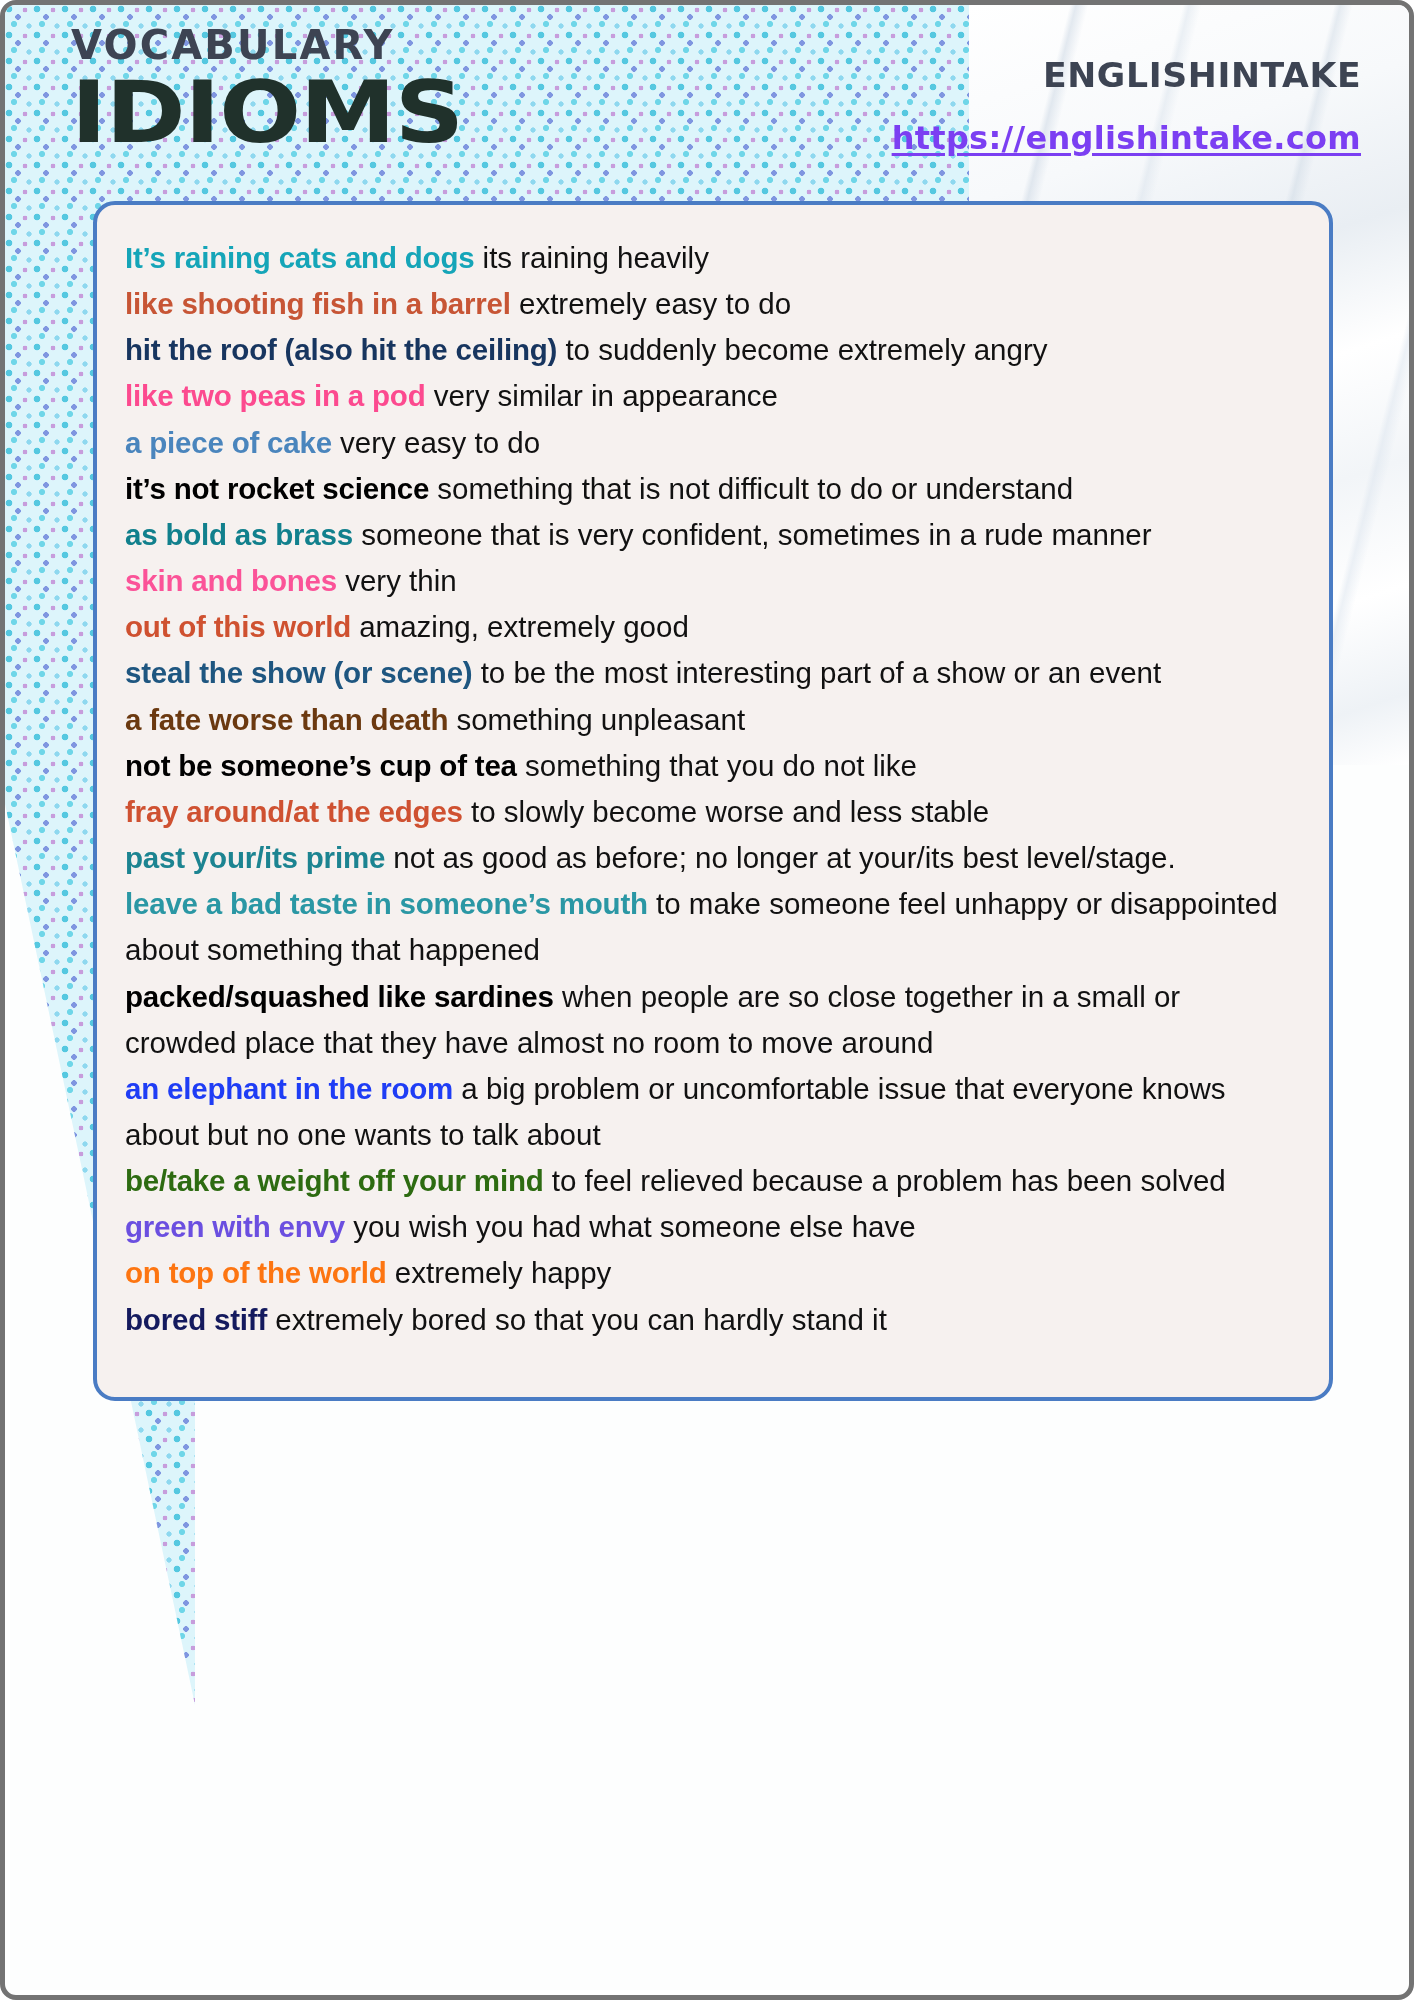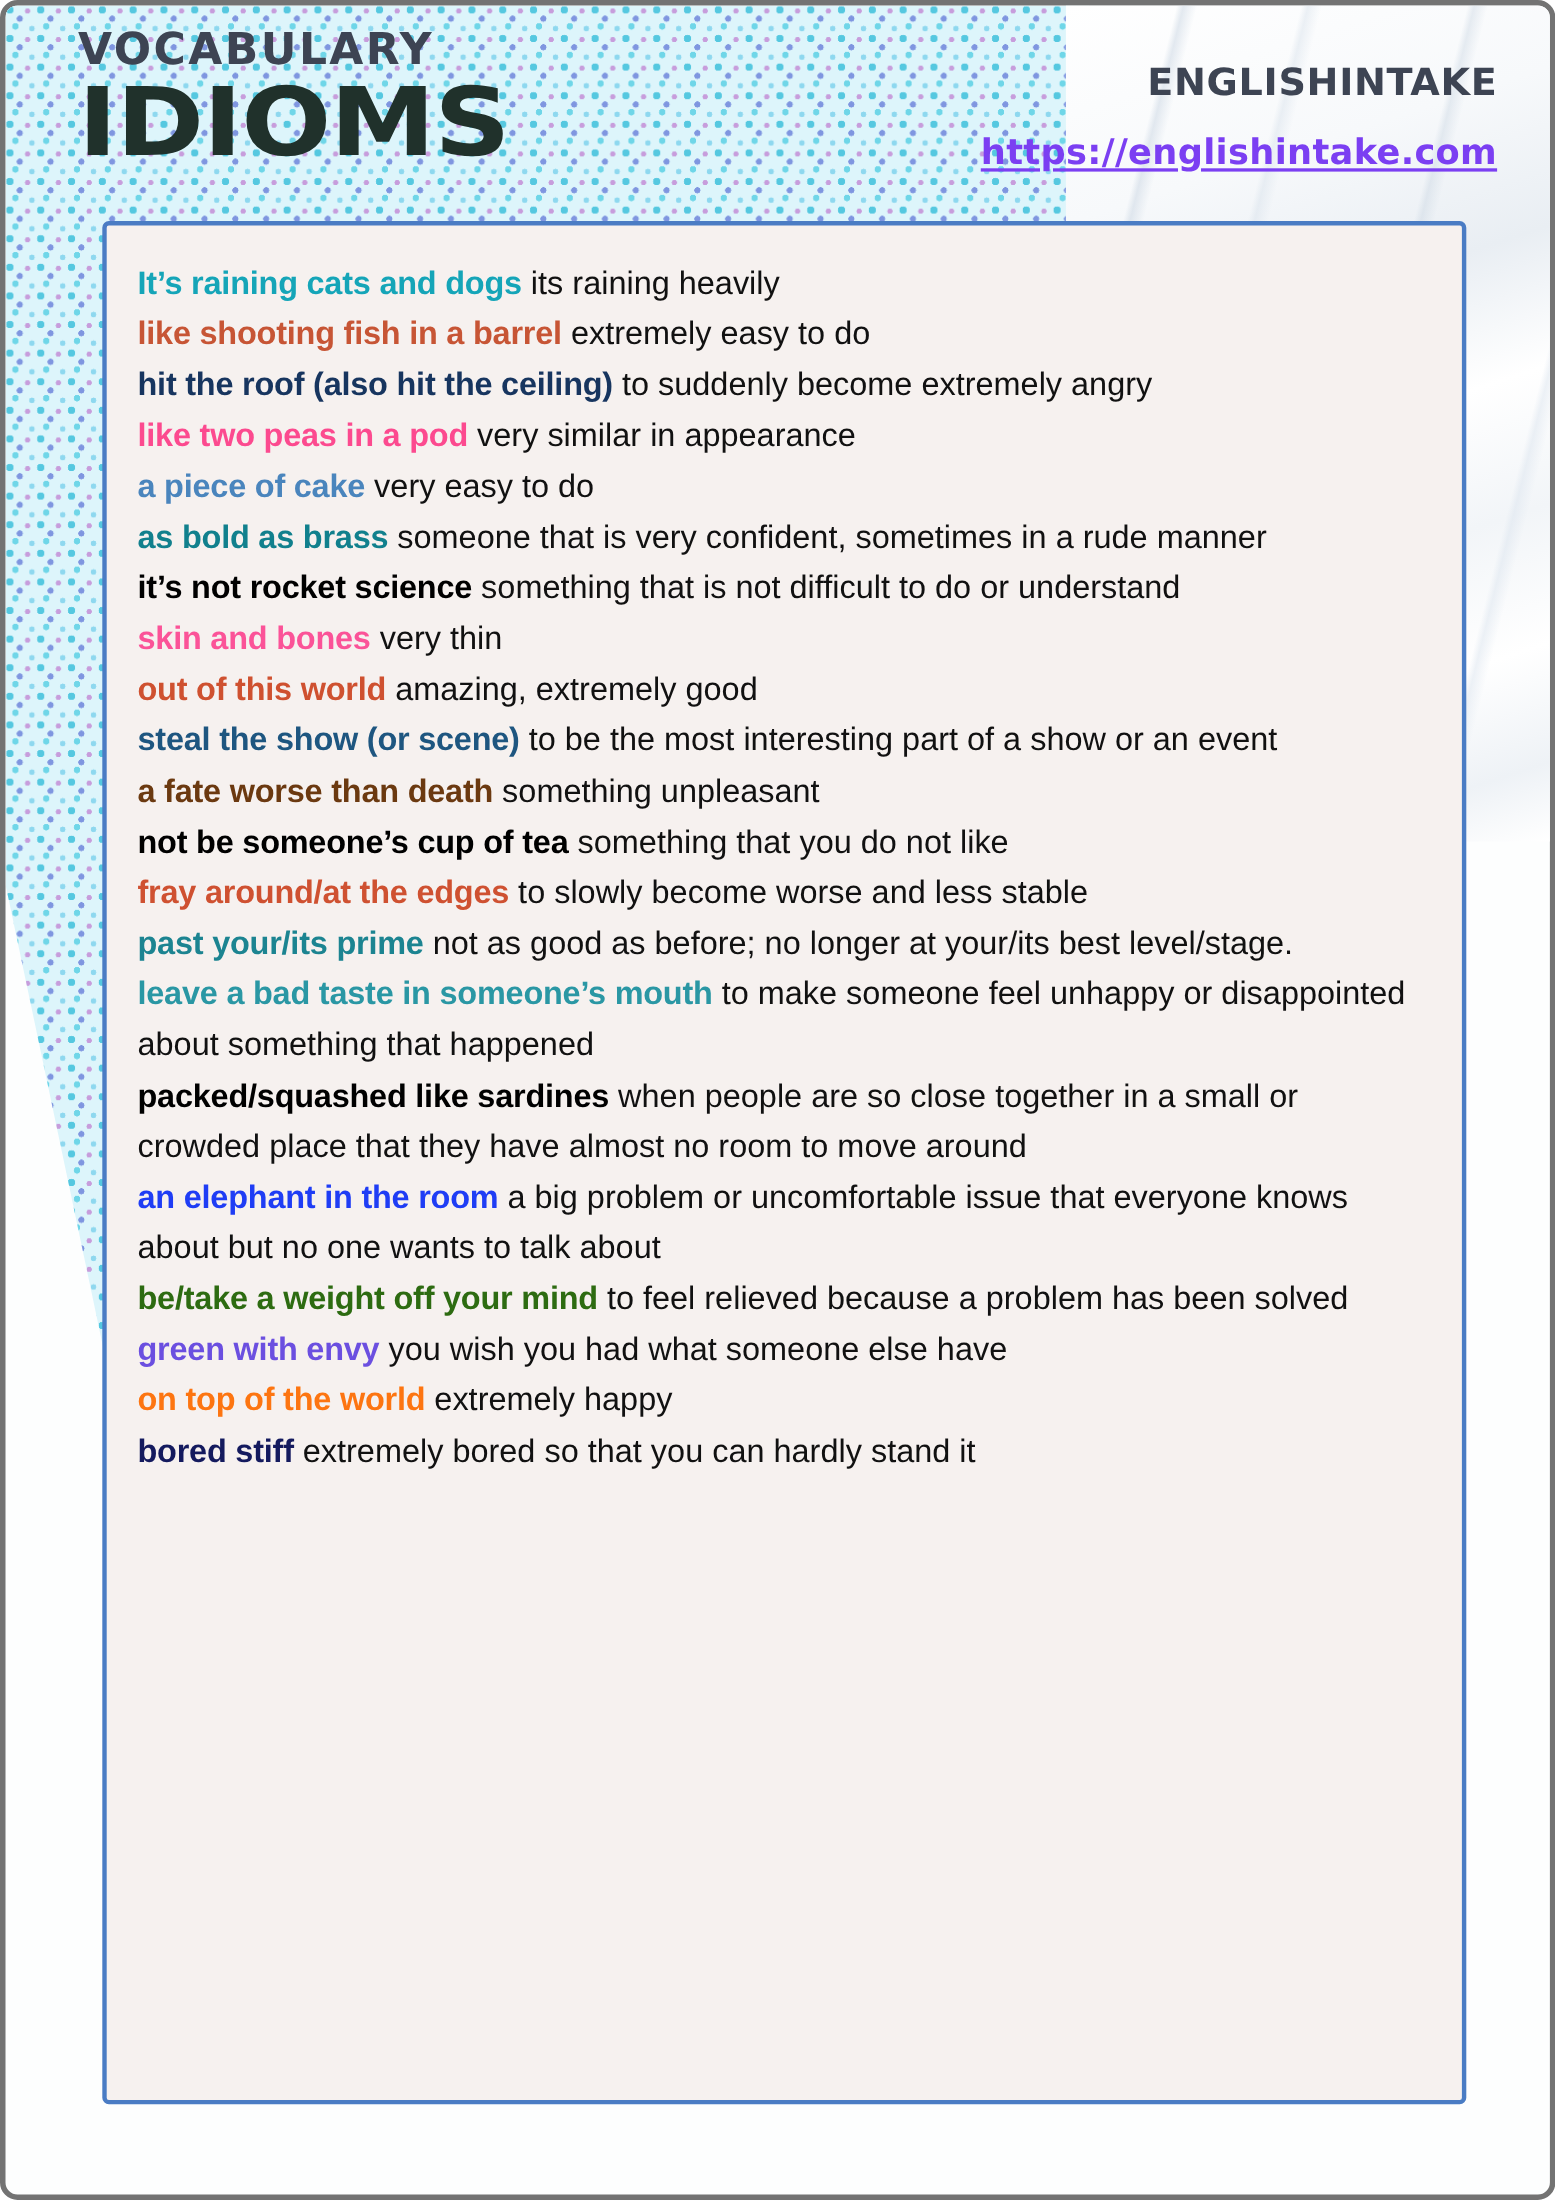"It’s raining cats and dogs" .card { border-radius: 6px -> 22px; height: 1712px -> 1200px }
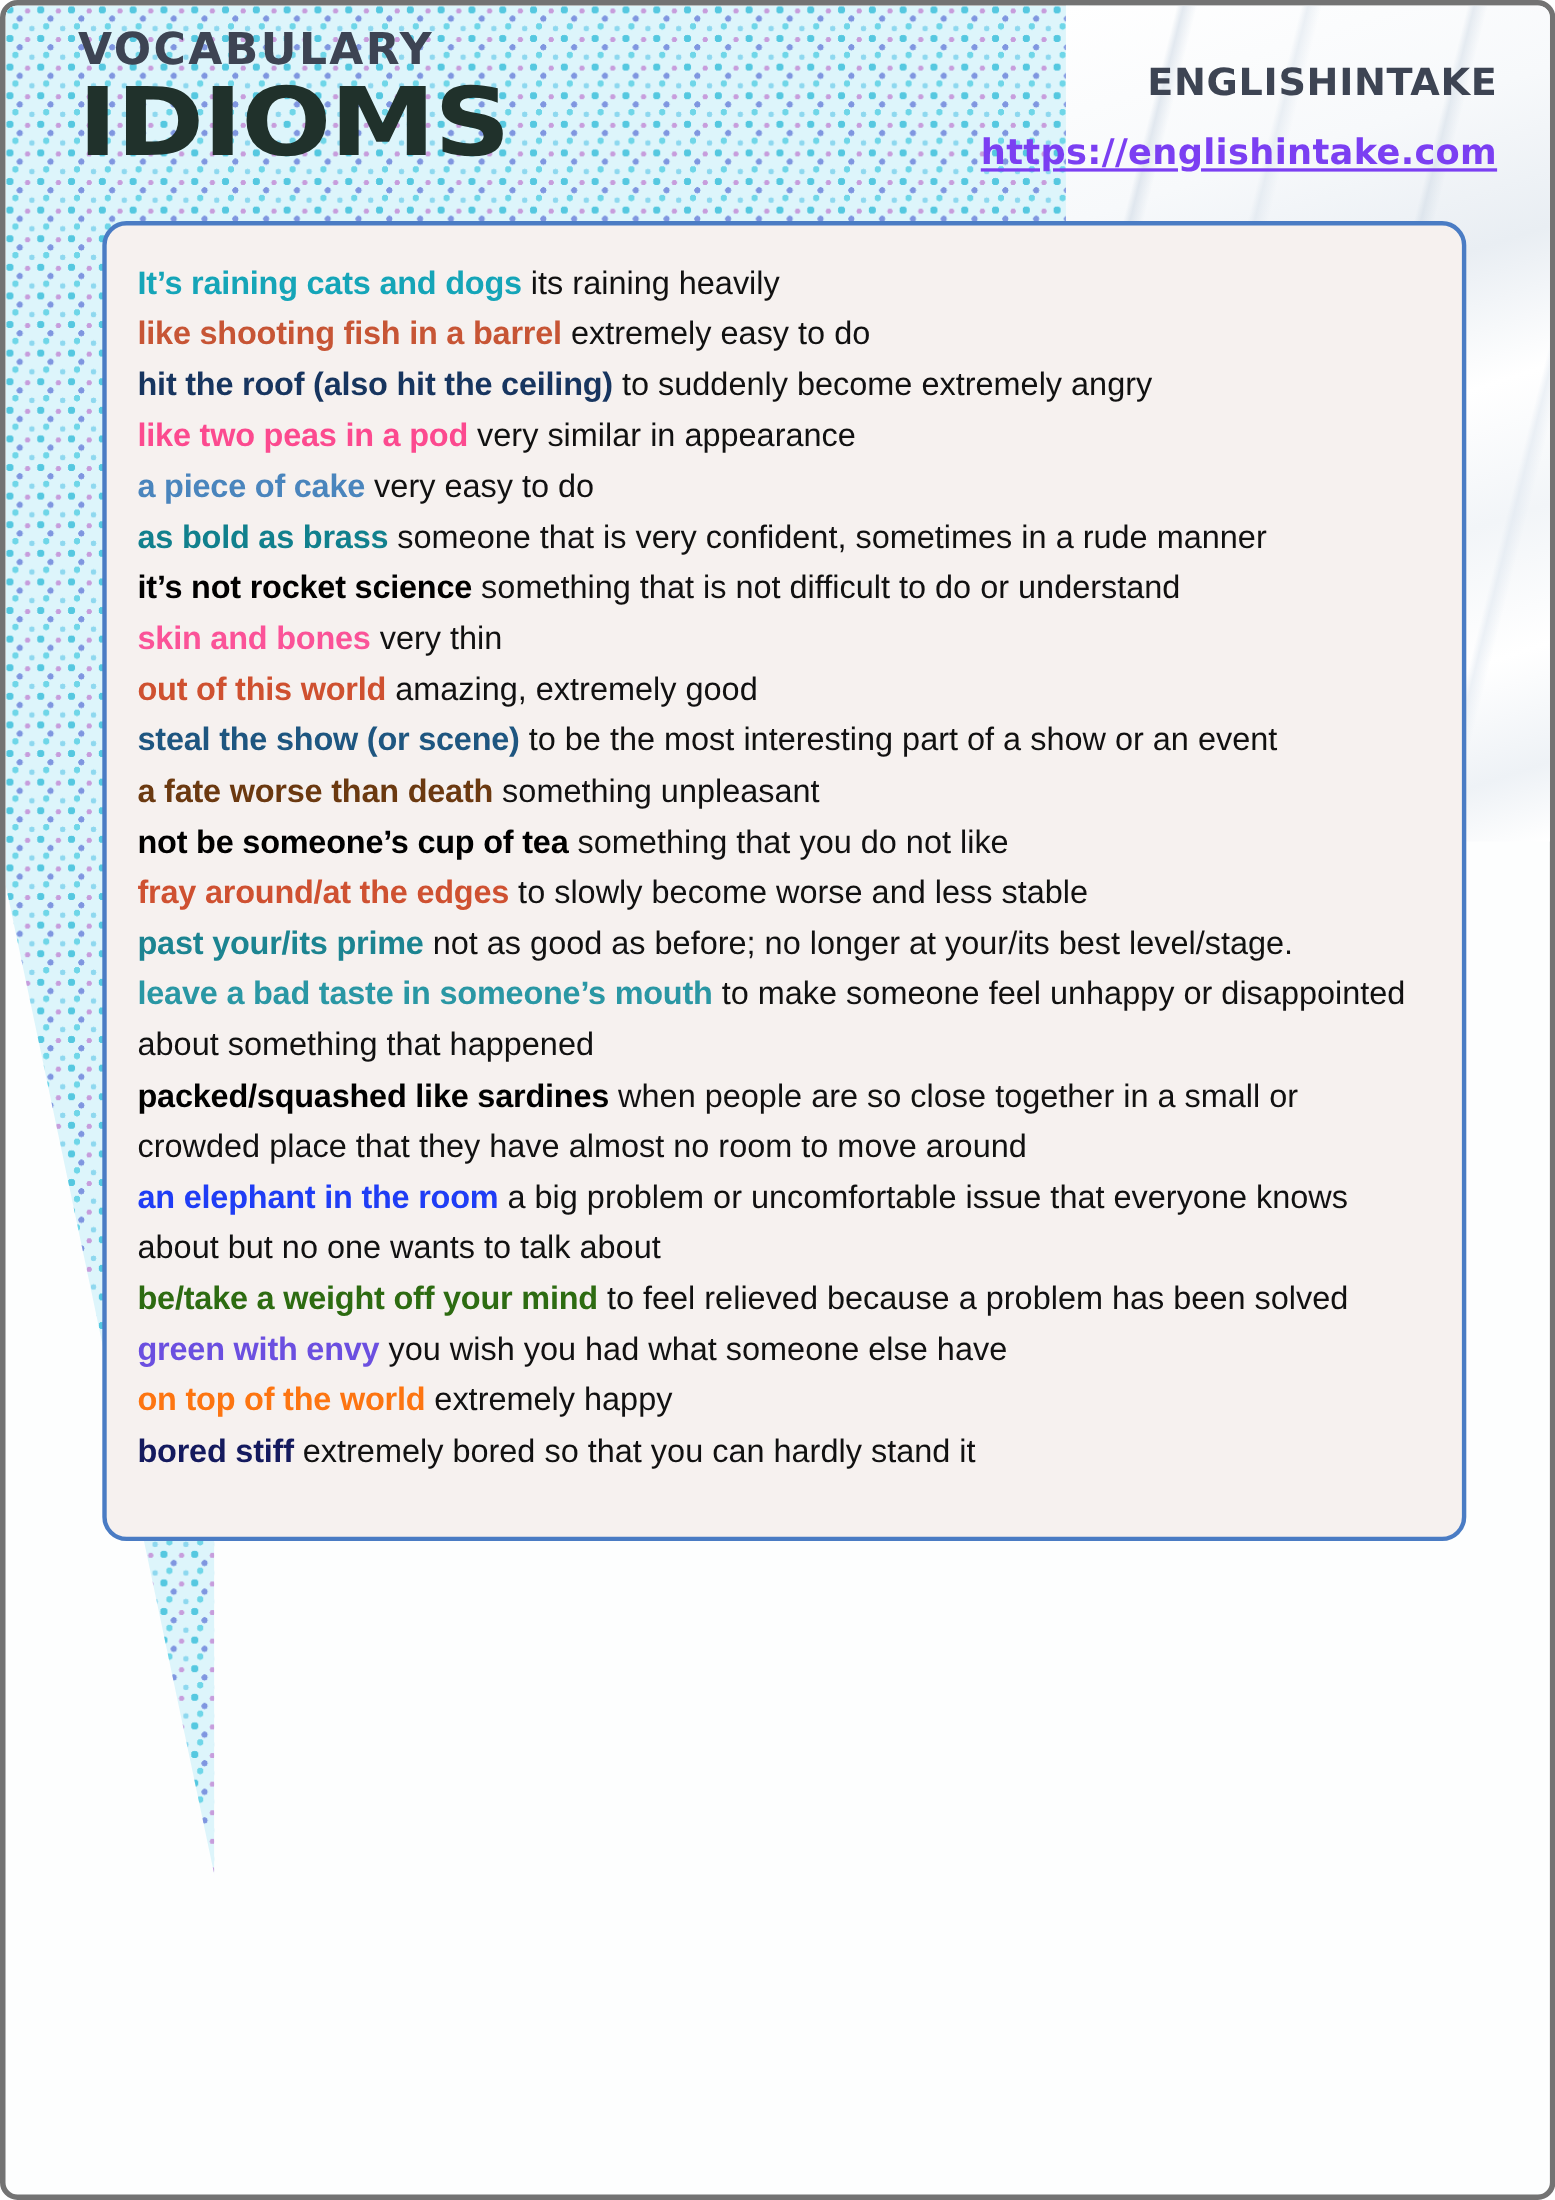"as bold as brass someone" p.entry { order: before "it’s not rocket science something" -> after "it’s not rocket science something" }
